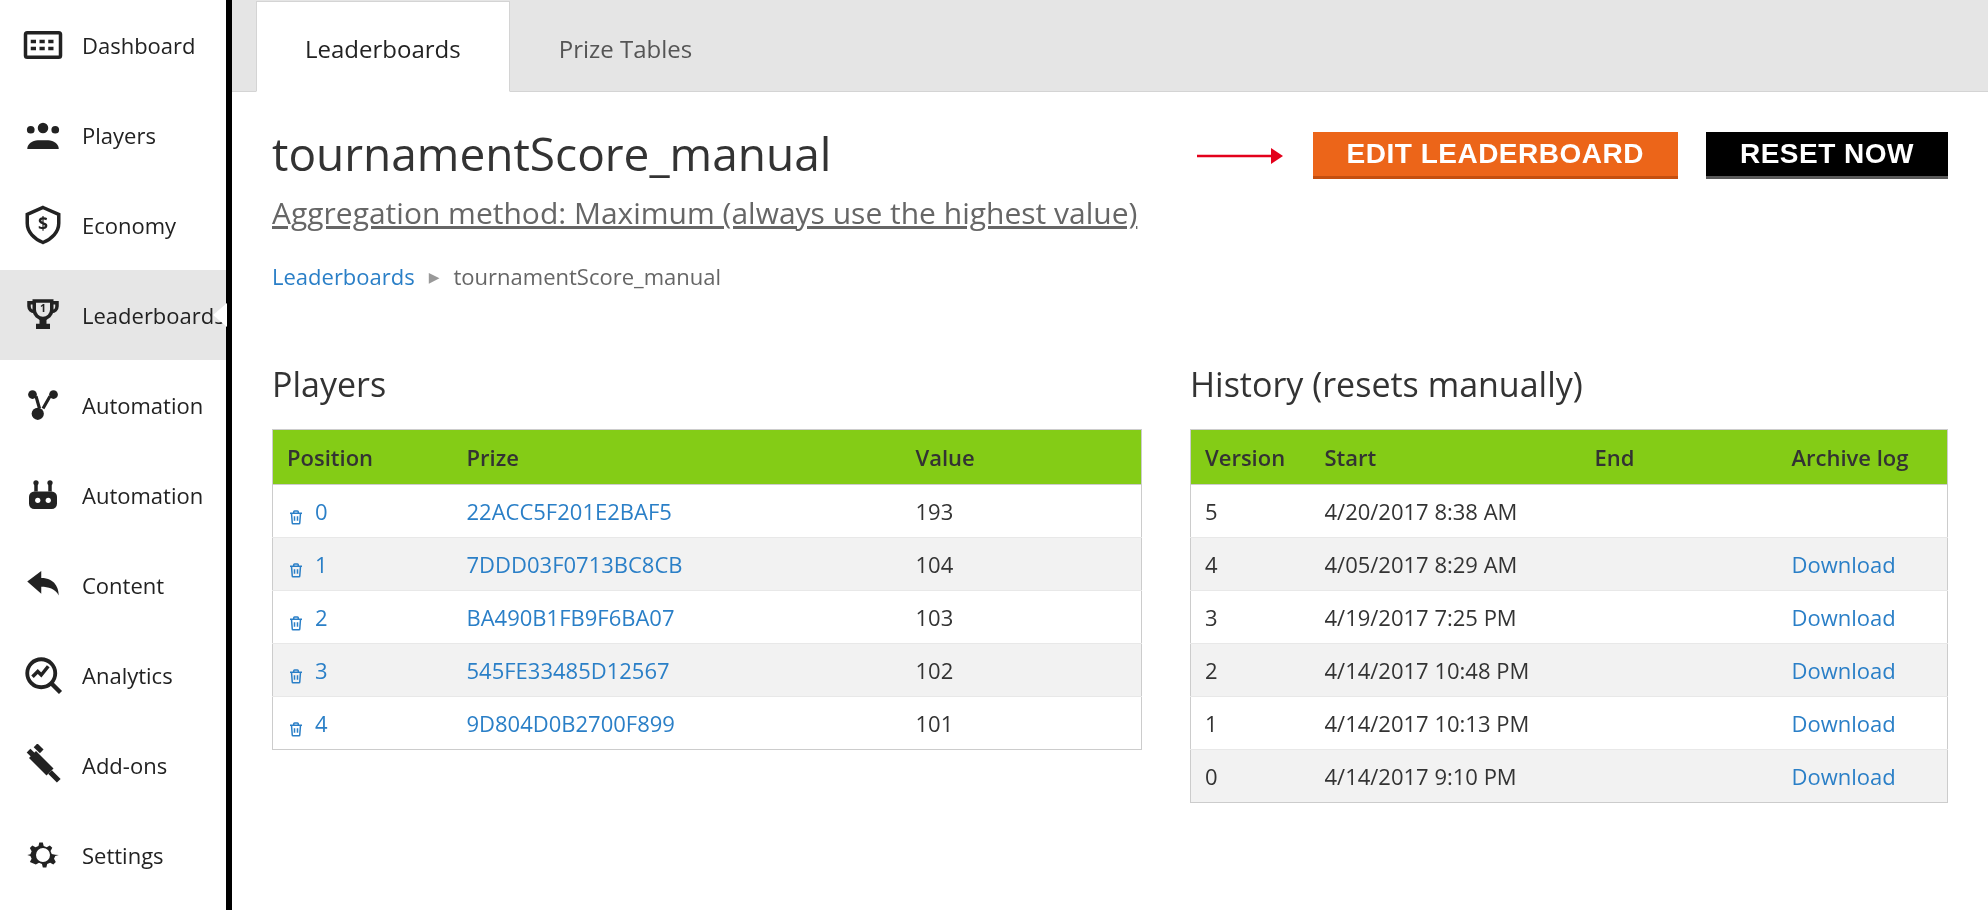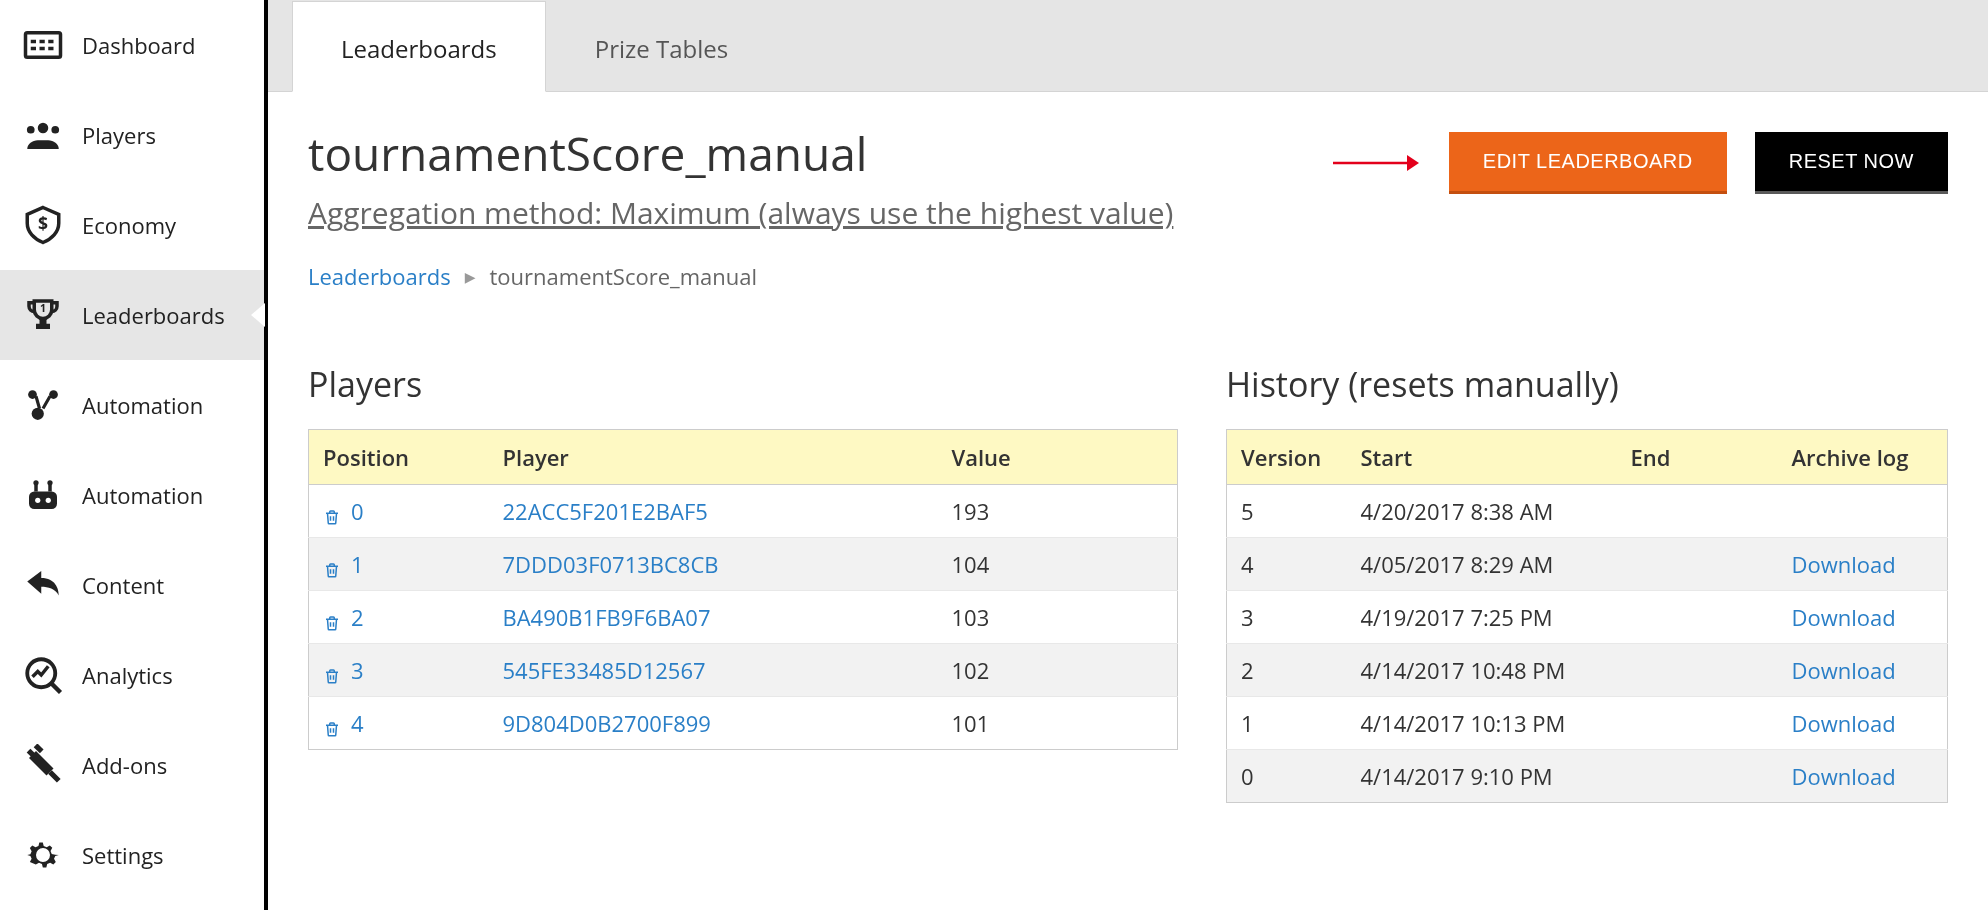"Dashboard" .sidebar { border-right: 4px solid #000000 -> 6px solid #000000; width: 268px -> 232px }
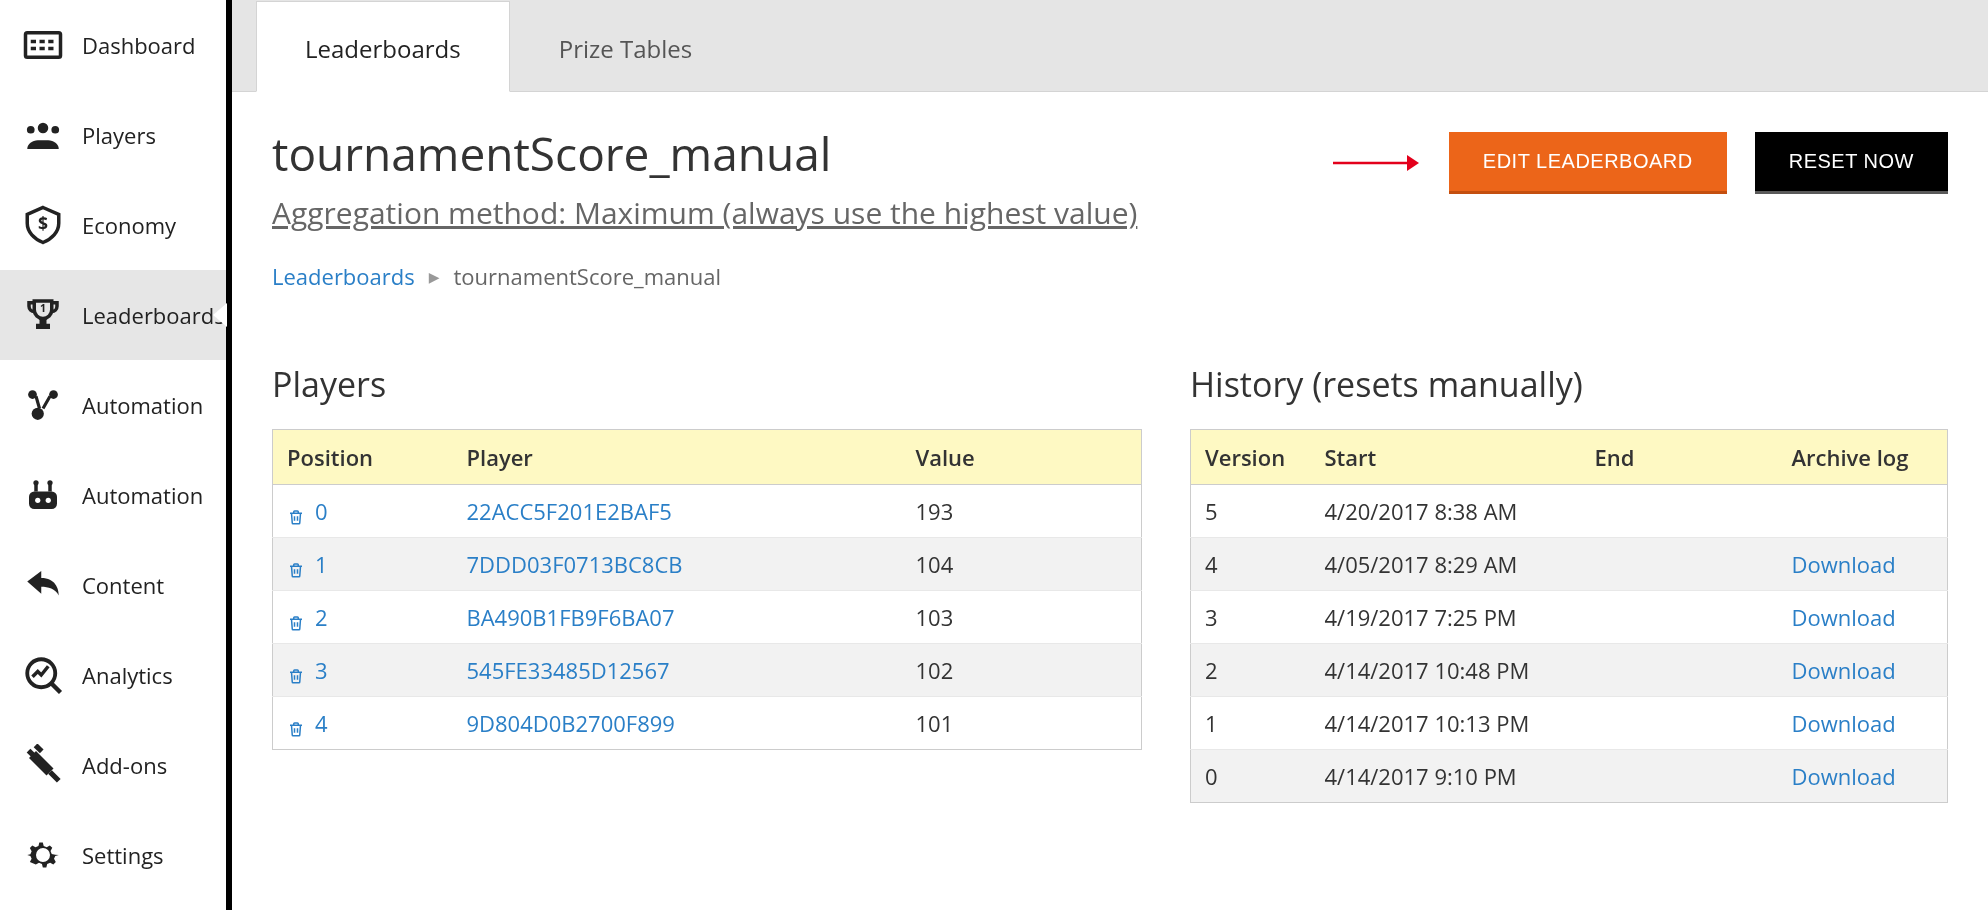"EDIT LEADERBOARD" .btn { font-size: 20px -> 28px; font-weight: 400 -> 700; padding: 18px 34px -> 6px 34px }
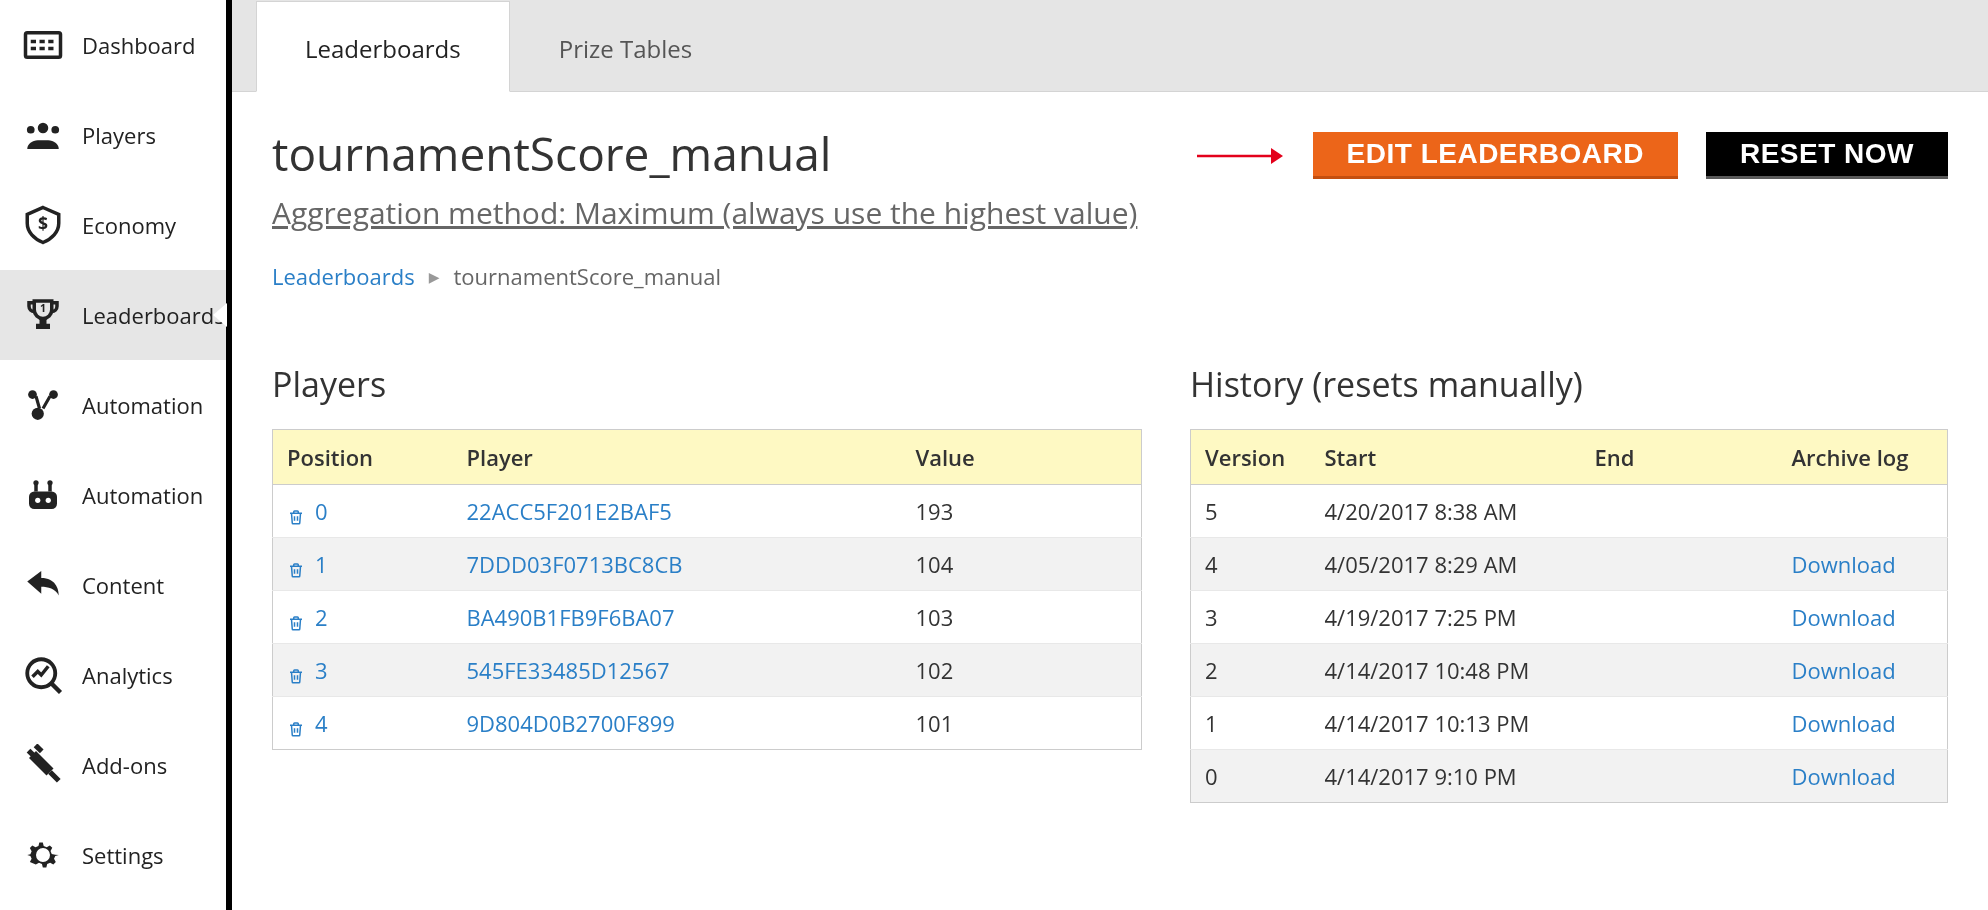"Position" thead th { background: #fef9c3 -> #84cc16 }
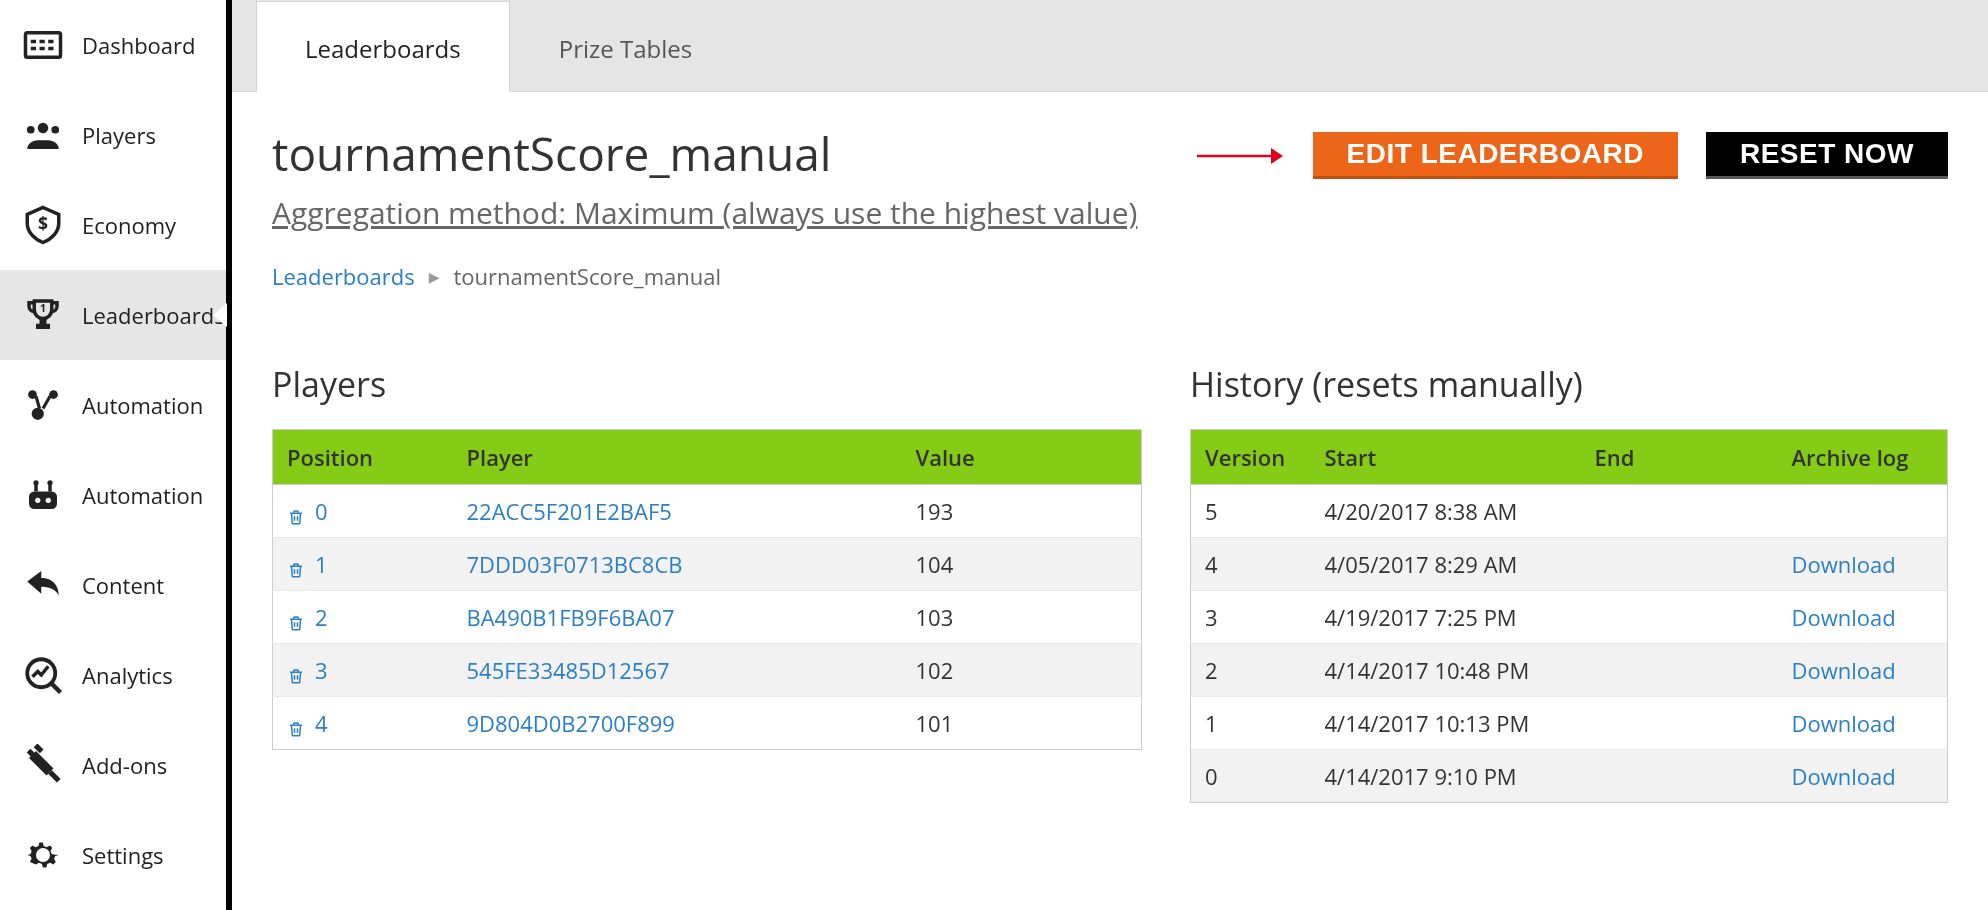"Player" th { text: Player -> Prize }
